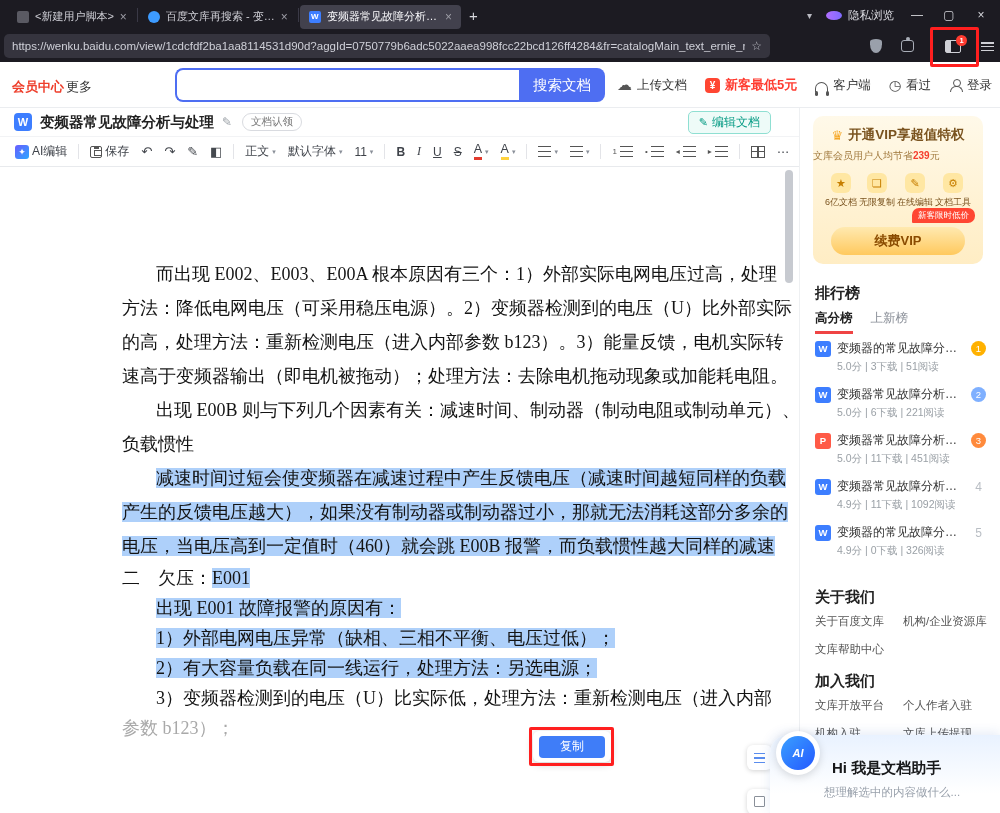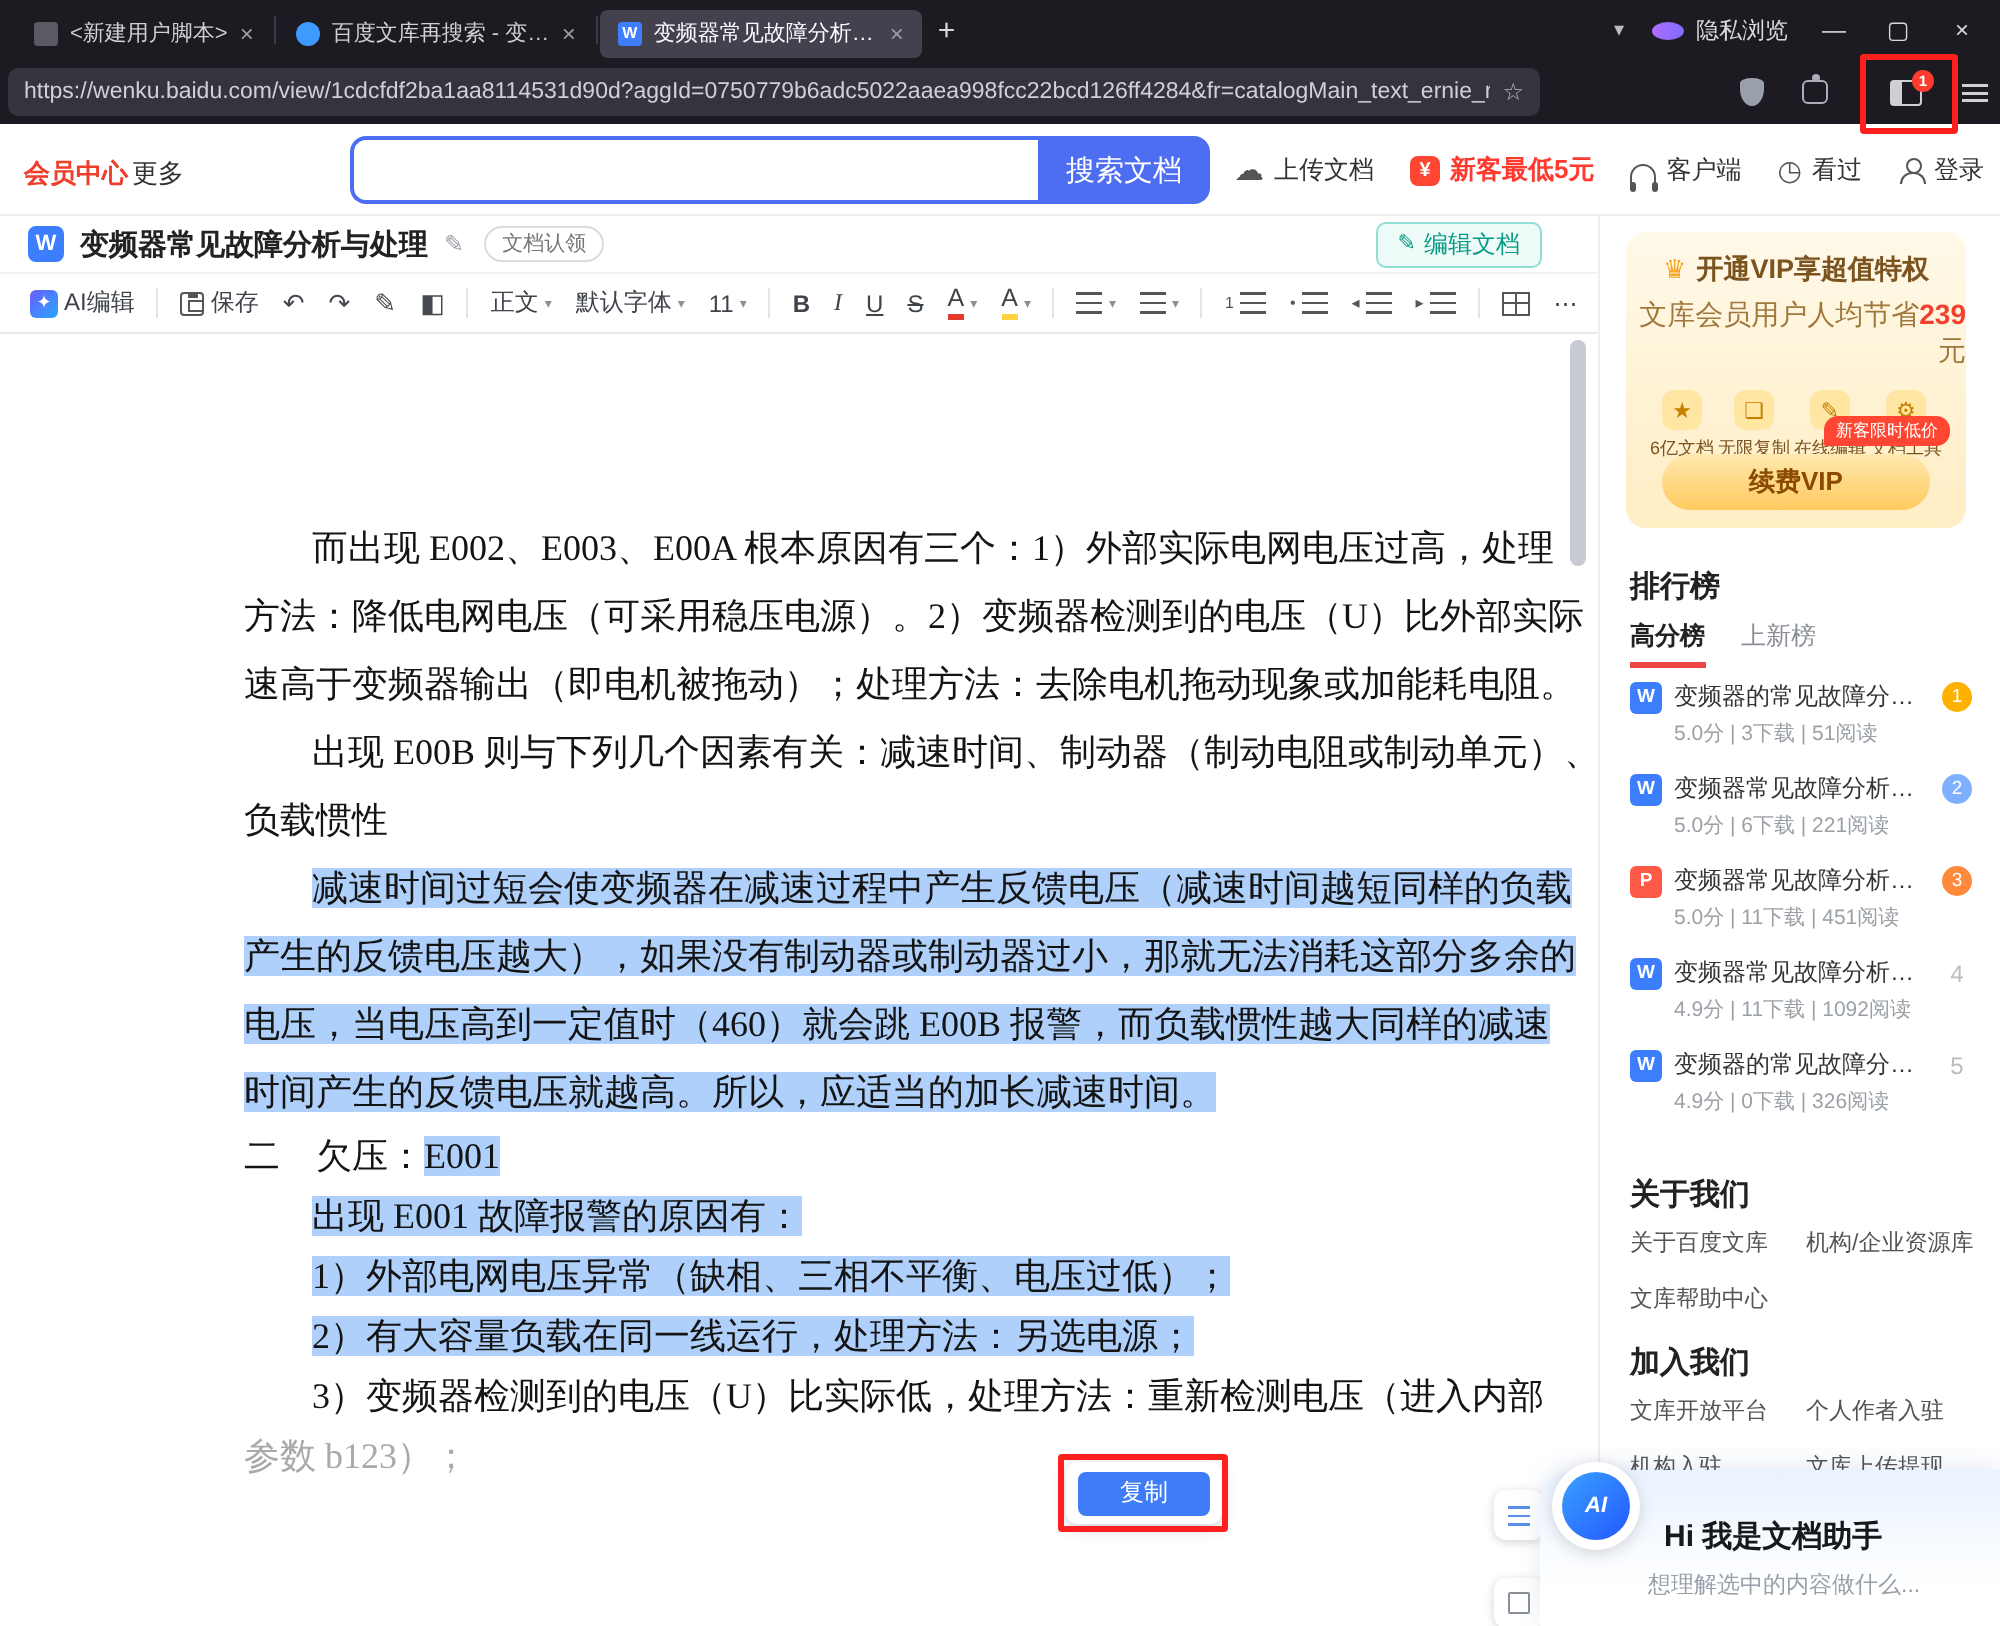"文库会员用户人均节省239元" .vipsub { font-size: 14px -> 10px; text-align: right -> left }
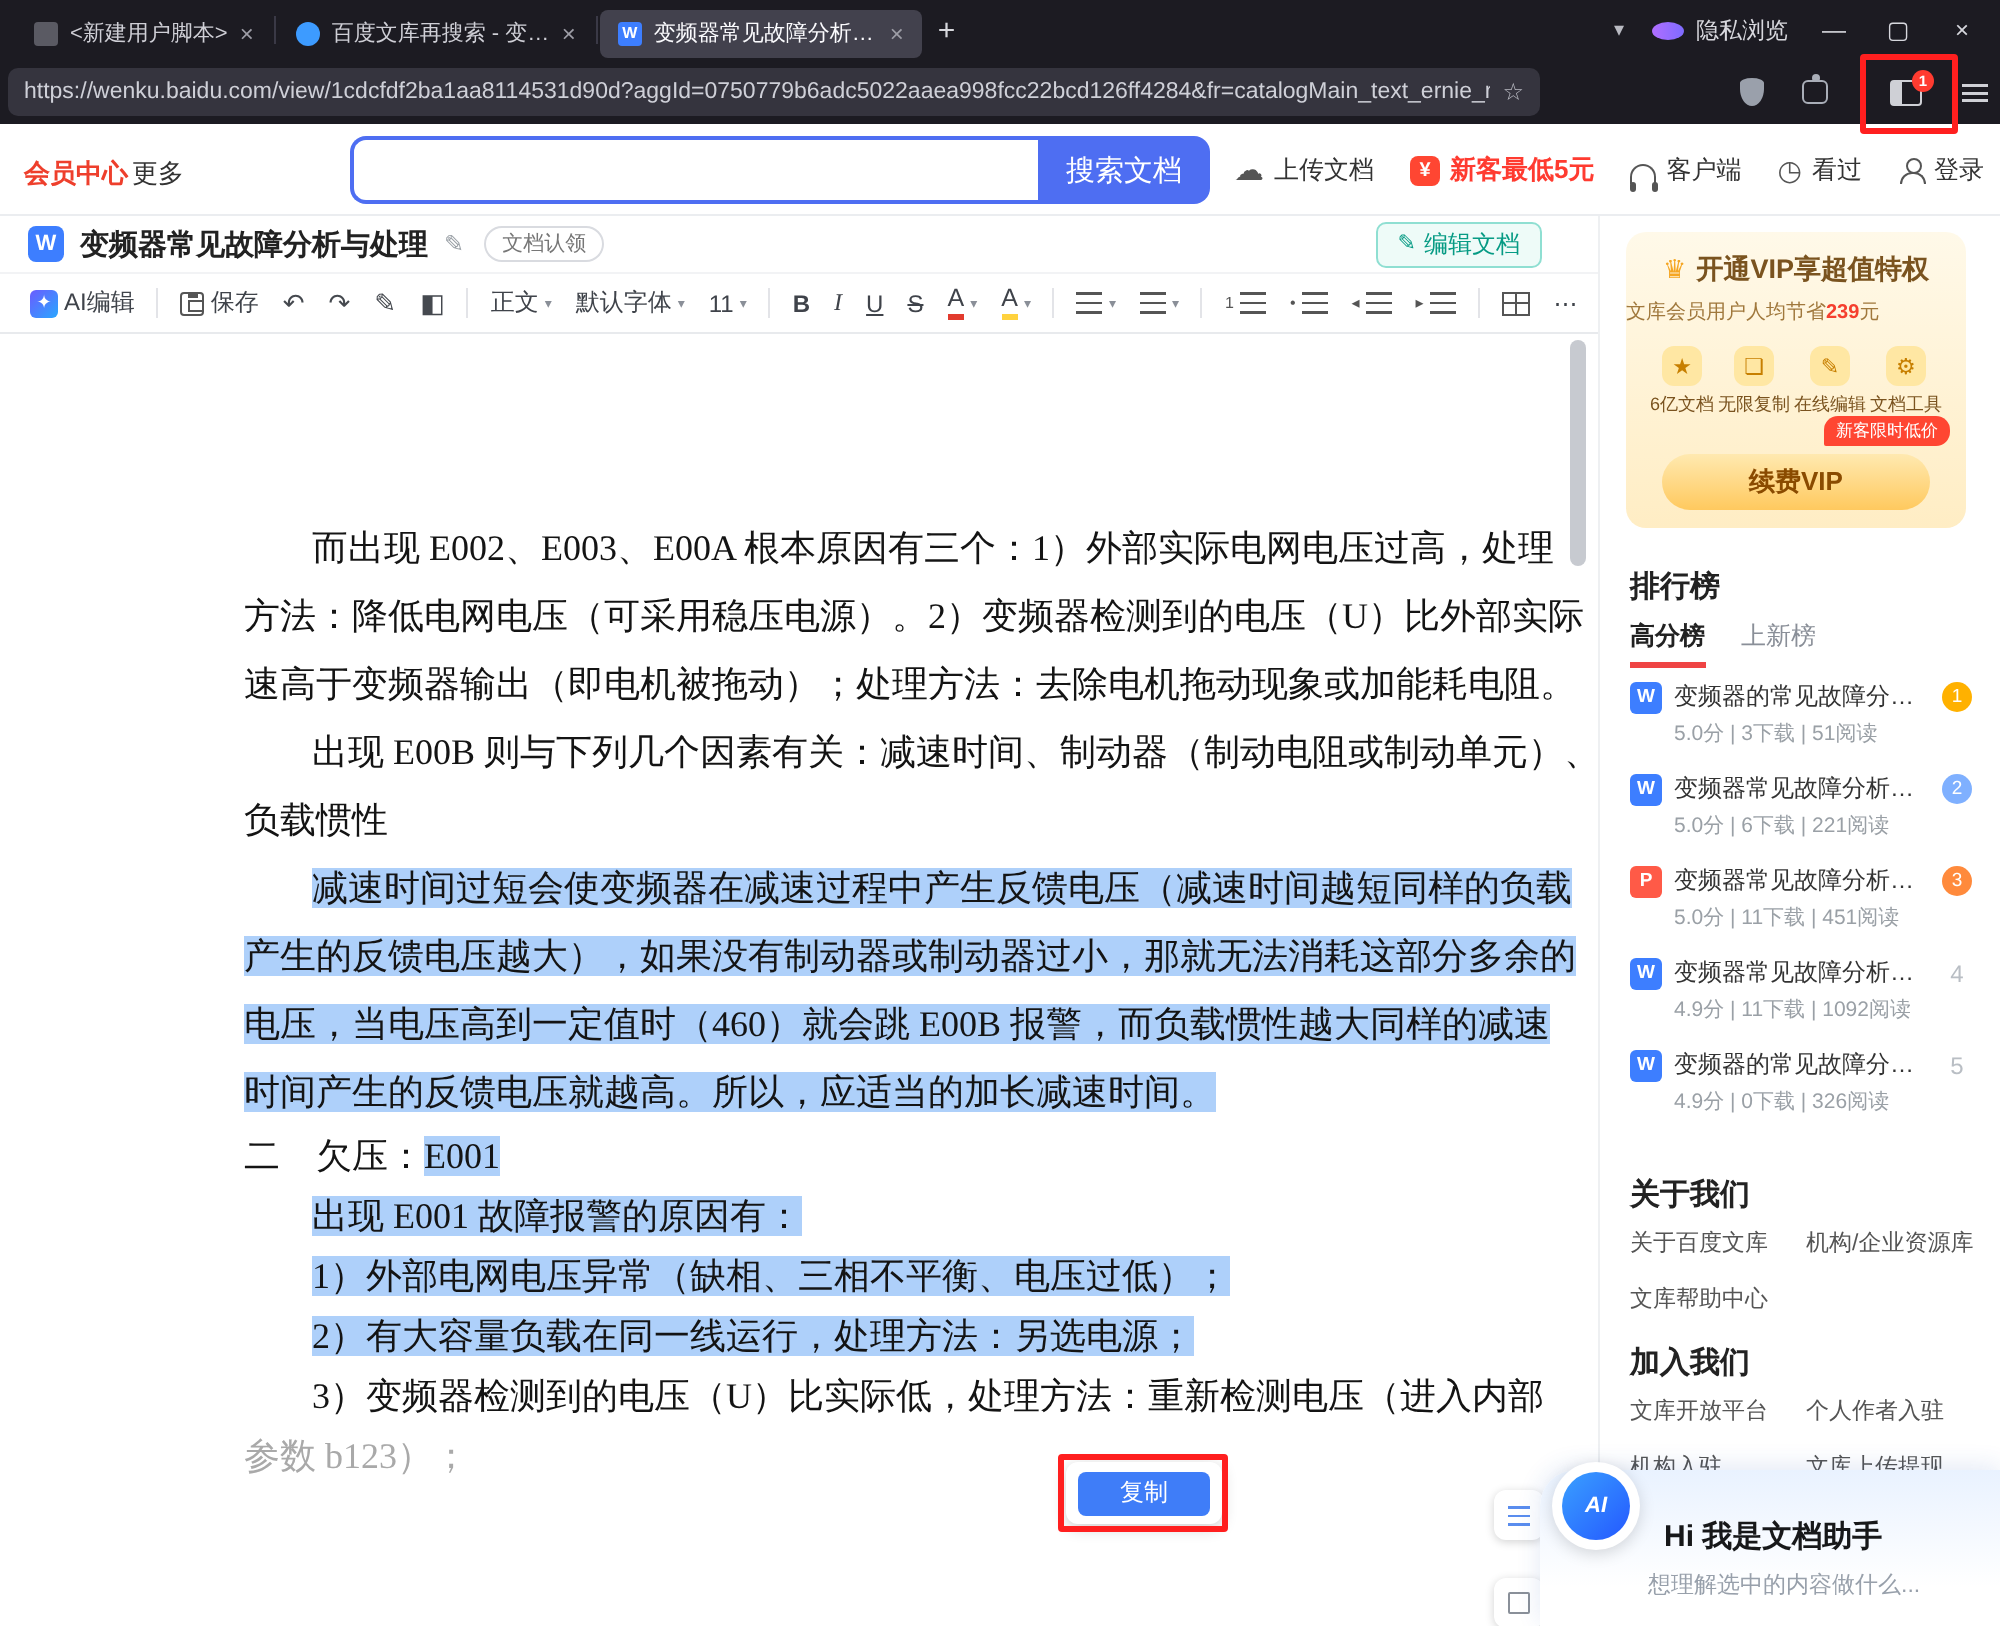"的高，处理方法：重新检测电压（进入内部参数 b123）。3）能量反馈，电机实际转" div.line { html: none -> <div><span>的高，处理方法：重新检测电压（进入内部参数 b123）。3）能量反馈，电机实际转</span><span></span></div> }
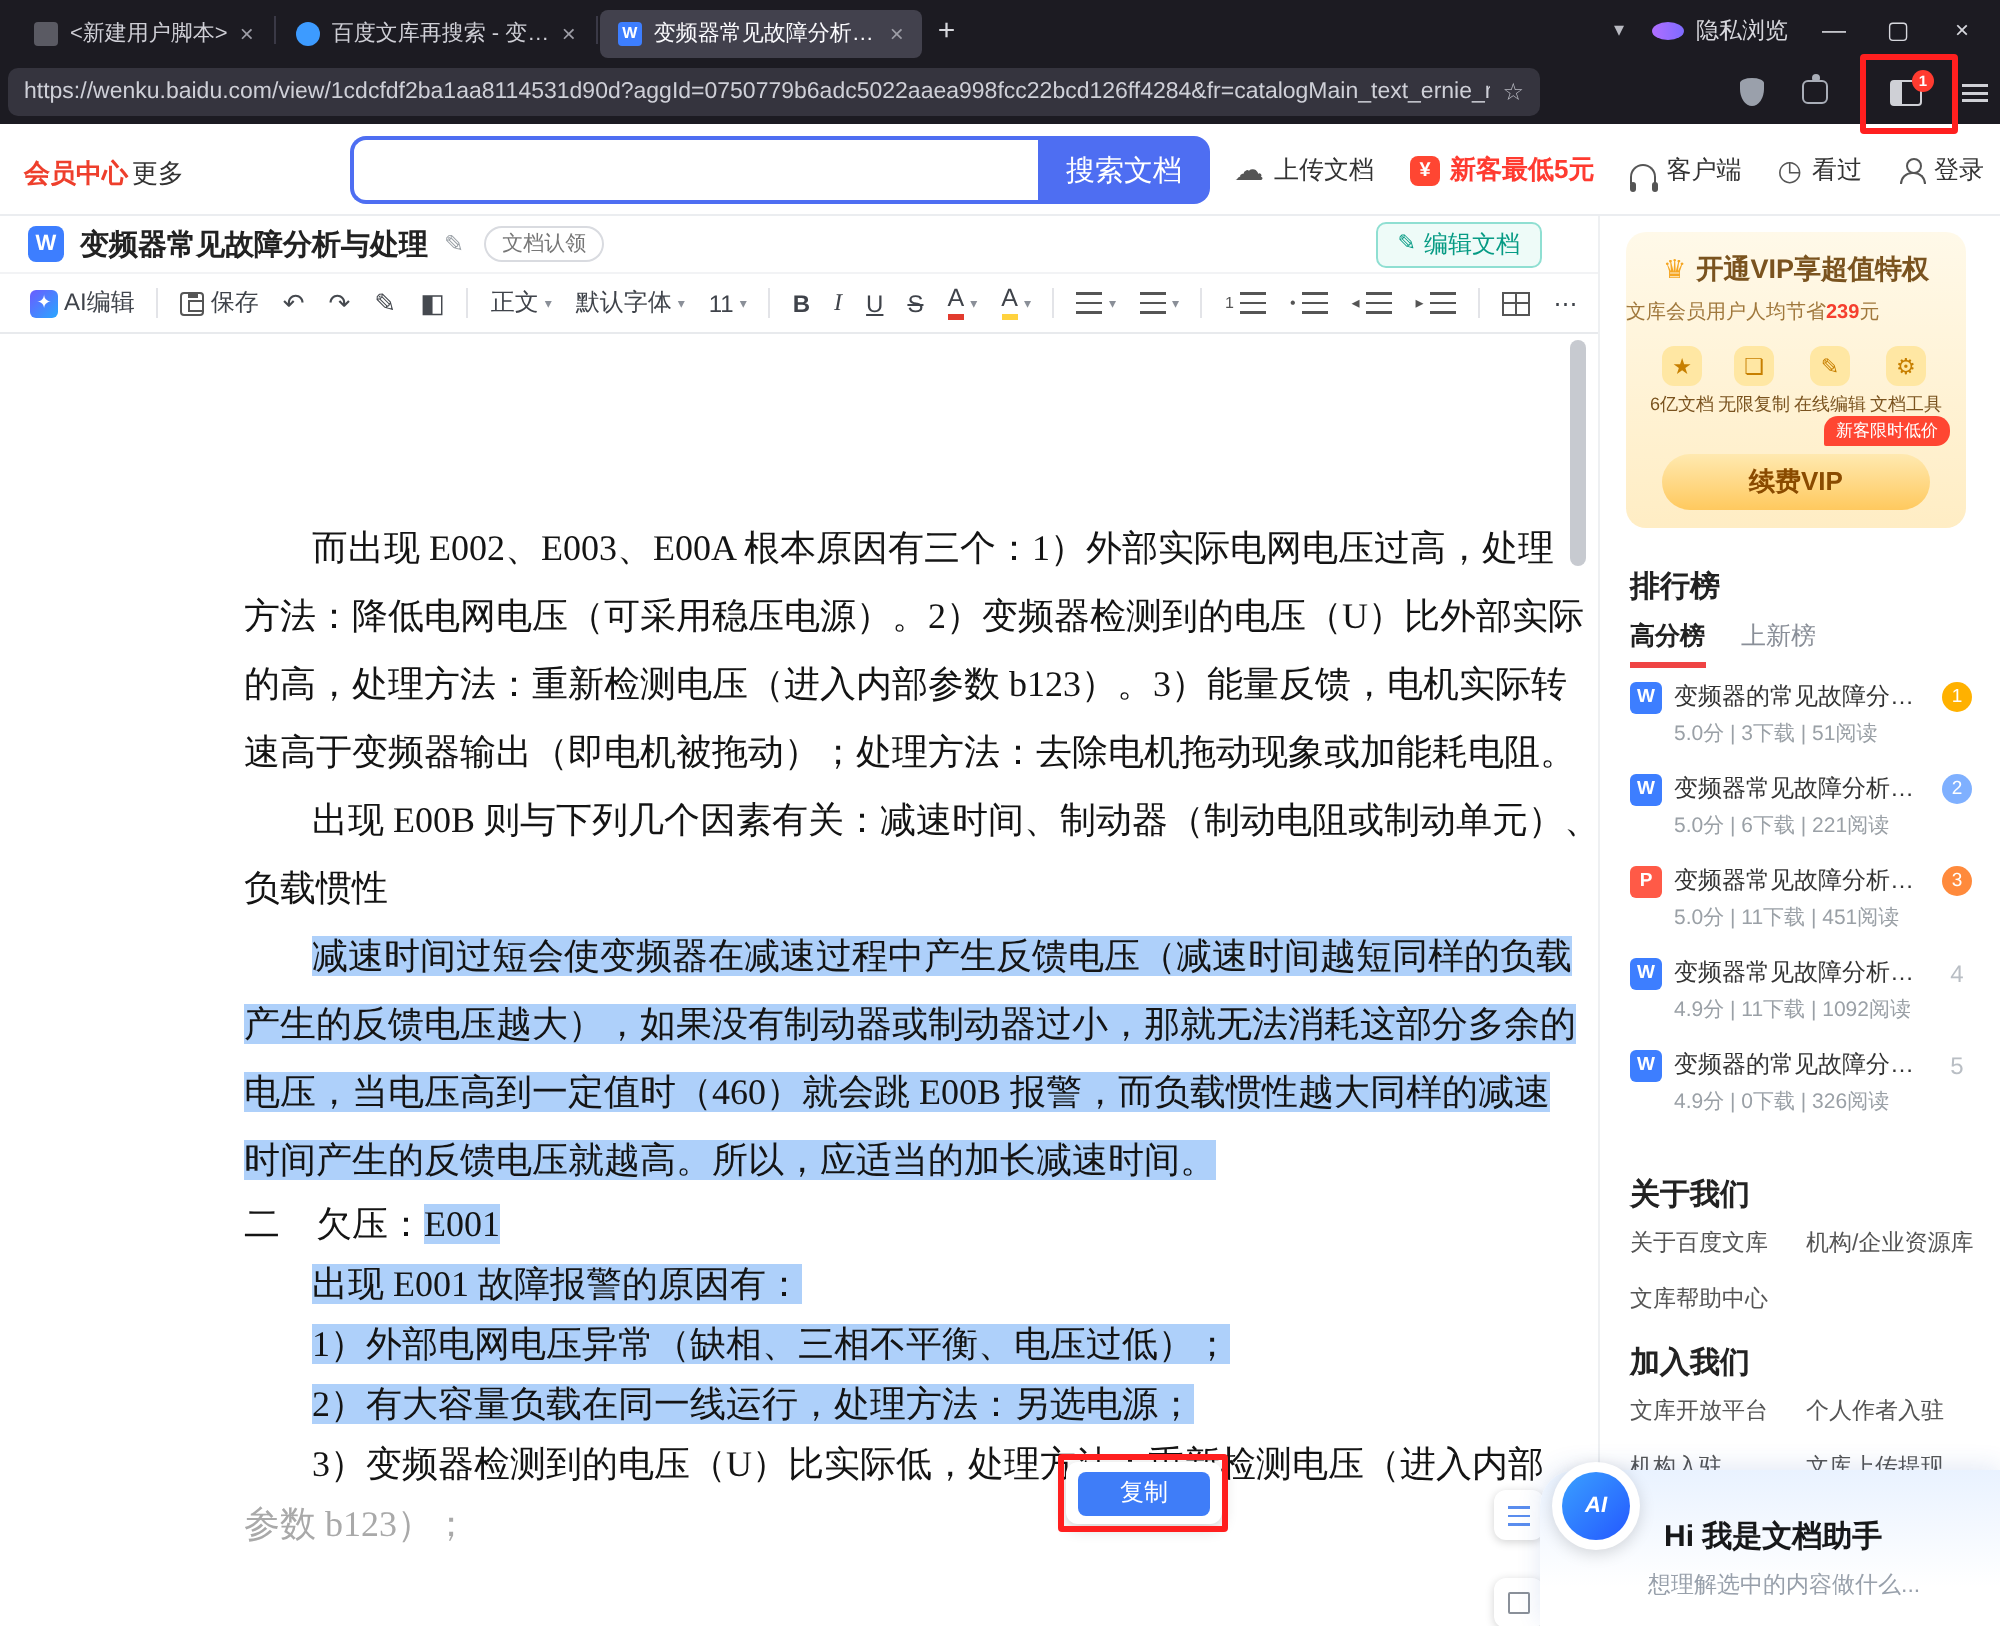"时间产生的反馈电压就越高。所以，应适当的加长减速时间。" div.line { html: <div><span></span><span>时间产生的反馈电压就越高。所以，应适当的加长减速时间。</span></div> -> none }
